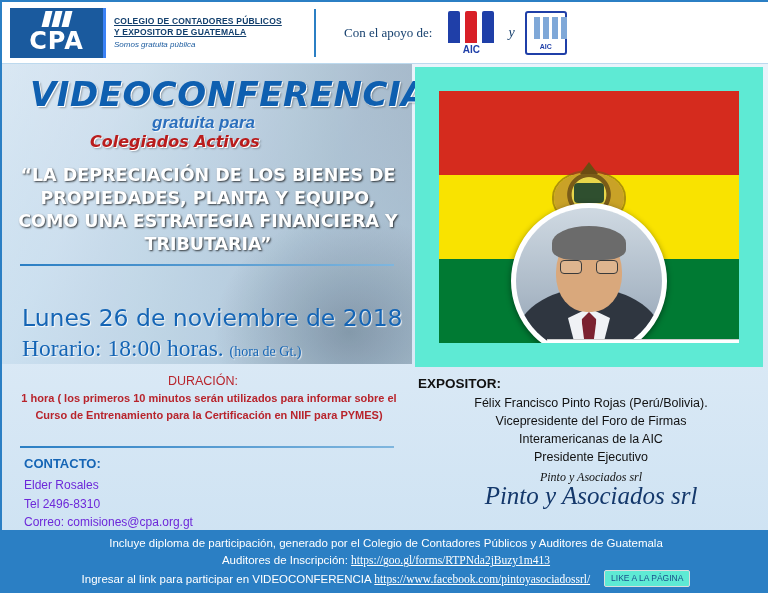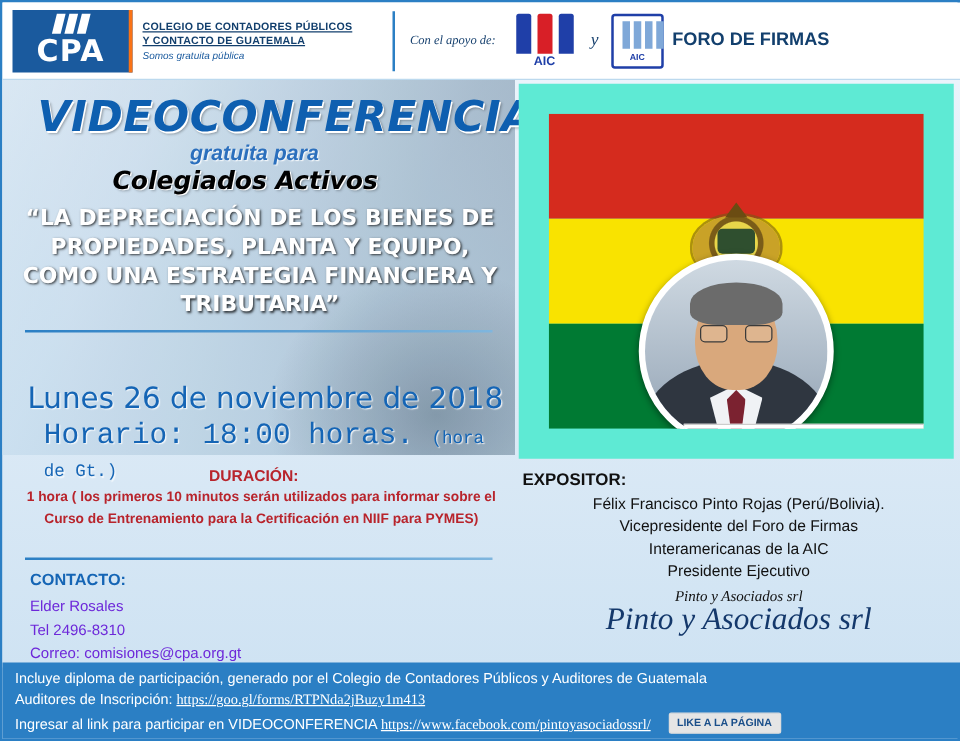"CPA" .cpa-logo { border-right: 3px solid #f97316 -> 3px solid #3b82f6 }
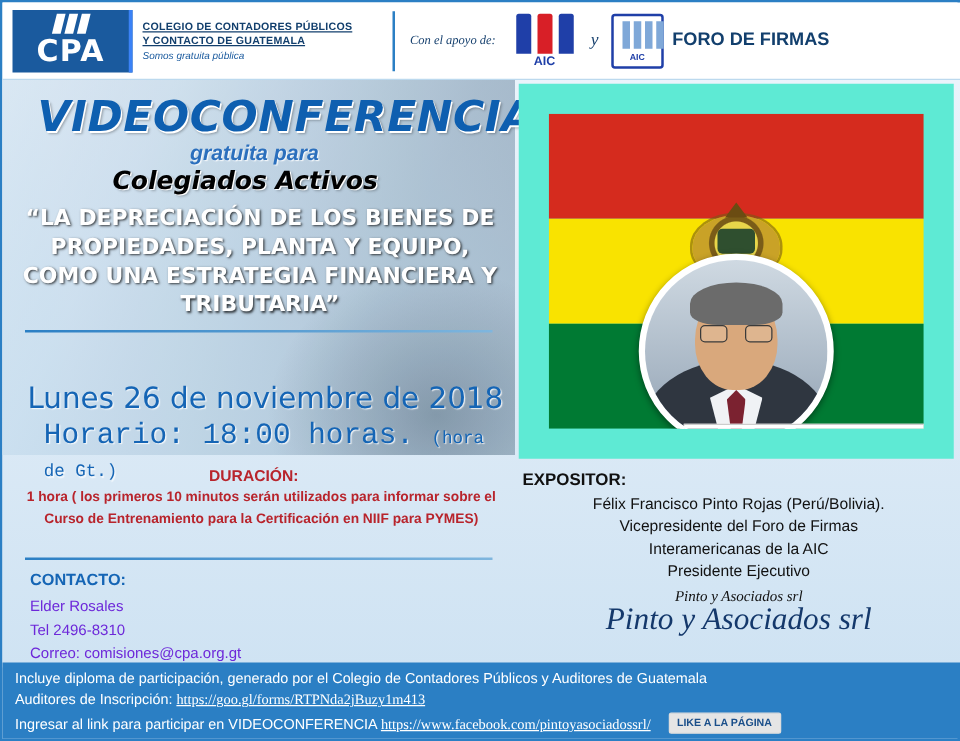"Y CONTACTO DE GUATEMALA" div.l1 { text: CONTACTO -> EXPOSITOR }
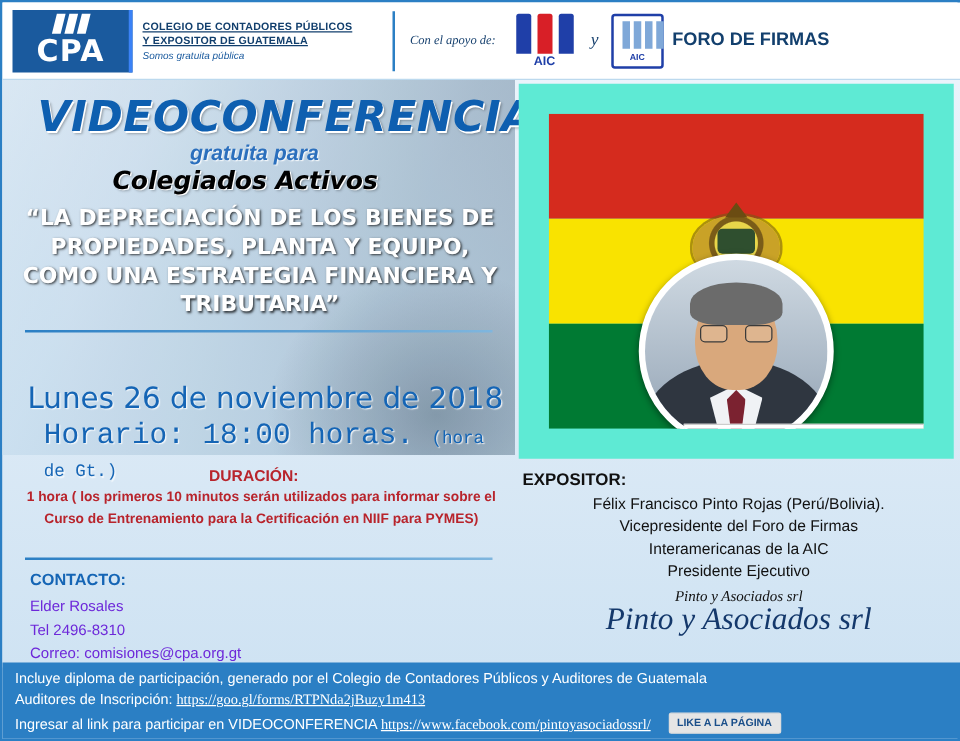"Con el apoyo de:" .apoyo { font-size: 10px -> 13px; font-style: italic -> none; margin-left: 2px -> 18px }
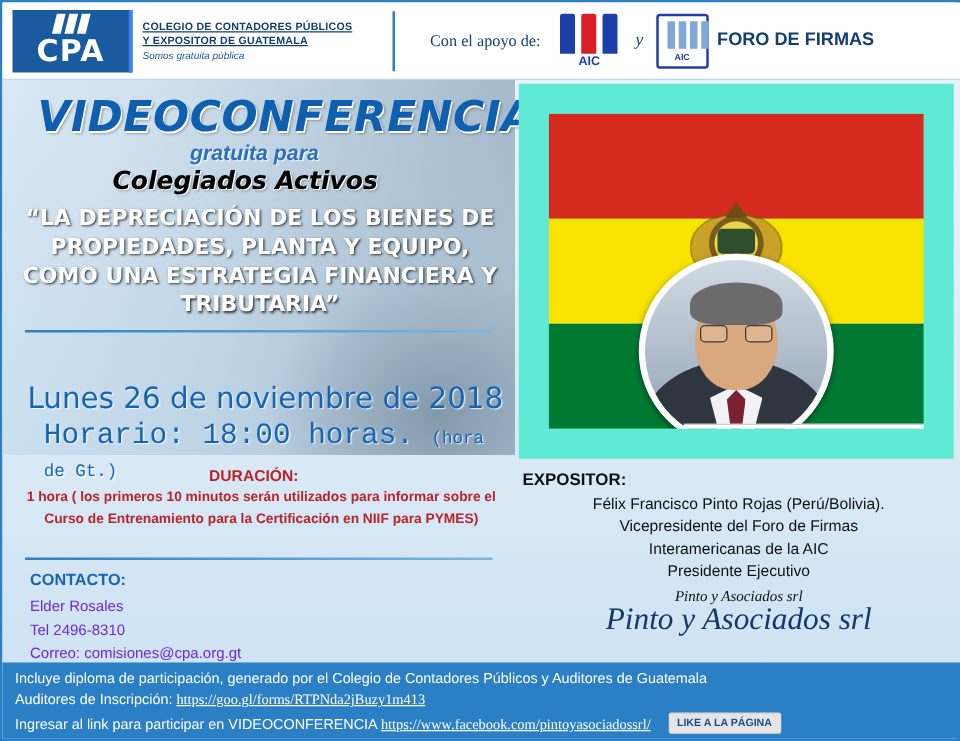"FORO DE FIRMAS" div { html: <div>FORO DE FIRMAS</div> -> none }
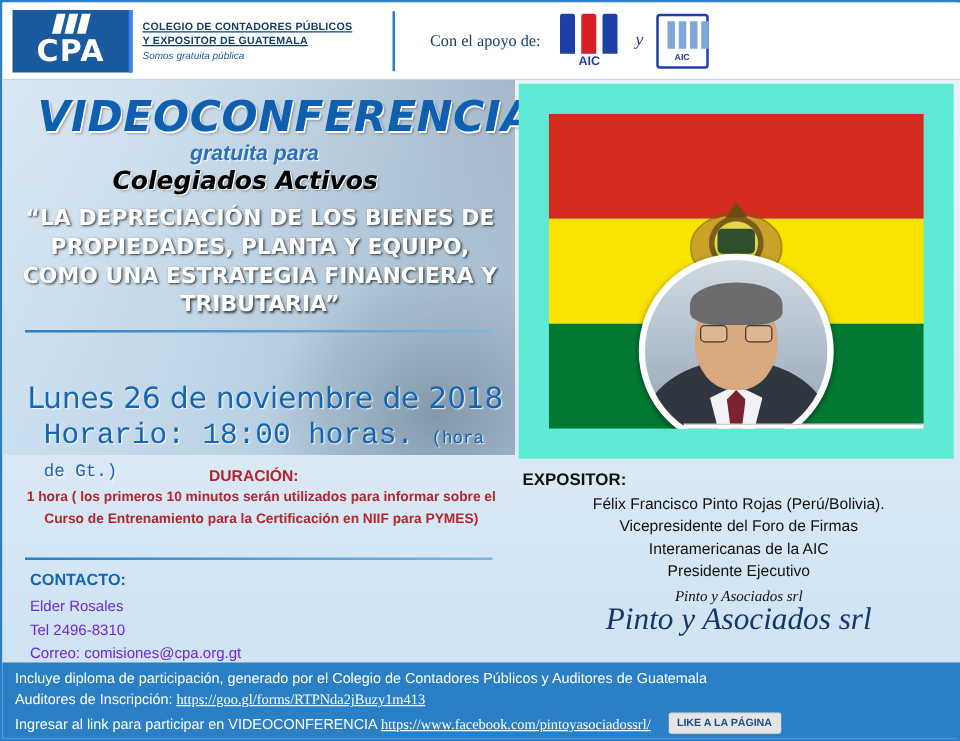"Colegiados Activos" .vc-sub2 { color: #000000 -> #b91c1c; font-size: 20px -> 16px }
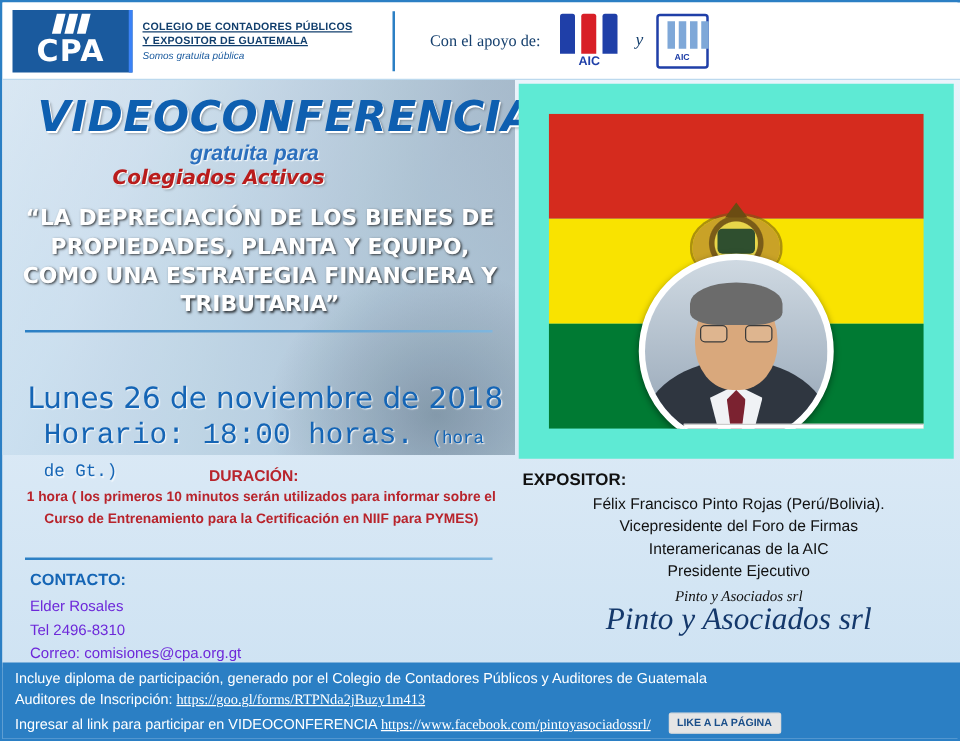"Horario: 18:00 horas. (hora de" .time { font-family: Liberation Mono, monospace -> Liberation Serif, serif; margin-left: 13px -> none }
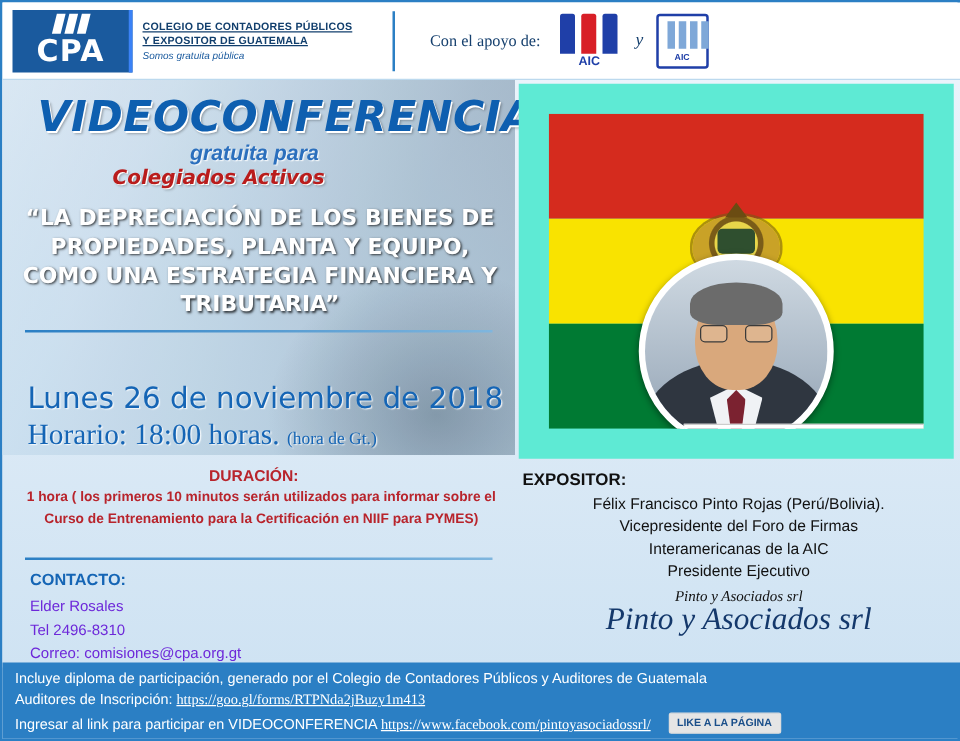"DURACIÓN:" .dur-title { font-weight: bold -> normal }
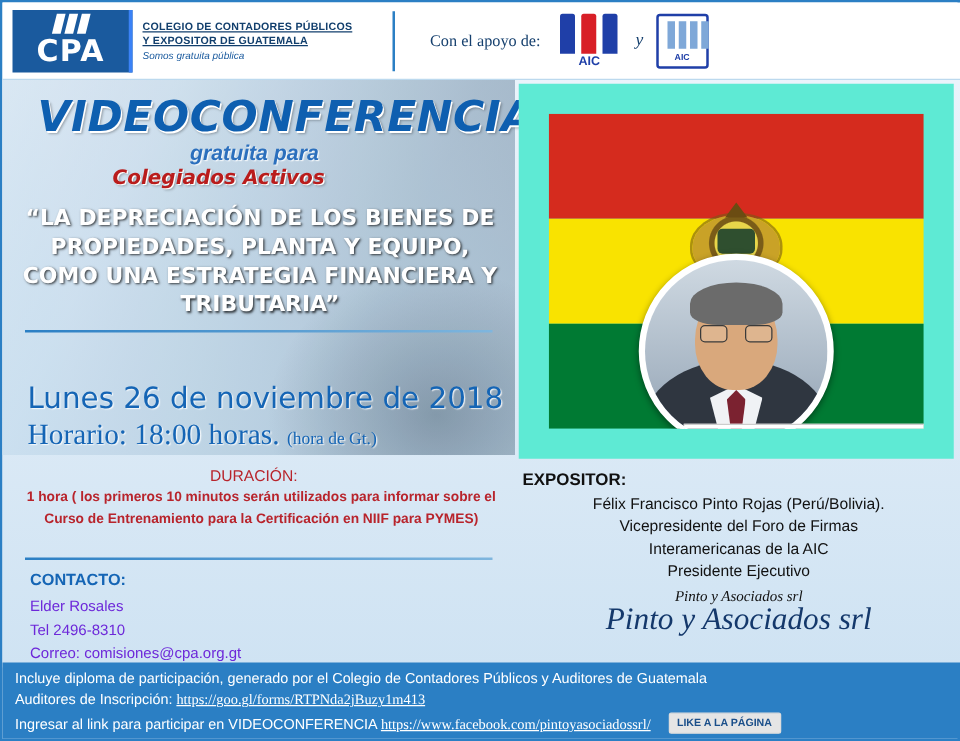"Incluye diploma de participación," .footer div { text-align: none -> center }
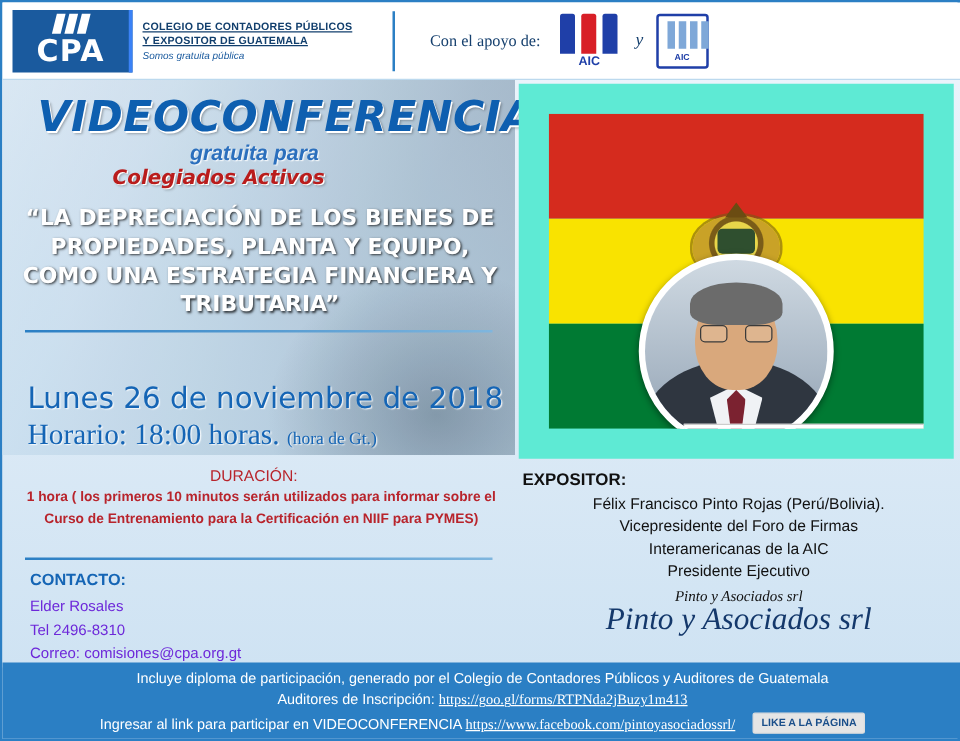"LIKE A LA PÁGINA" .fb-badge { background: #e5e5e5 -> #5eead4; font-weight: bold -> normal }
